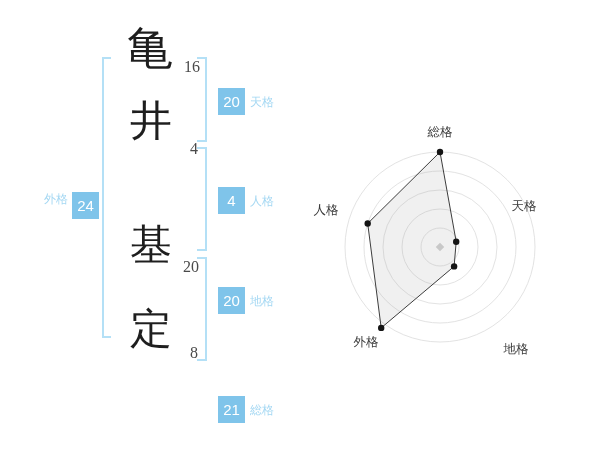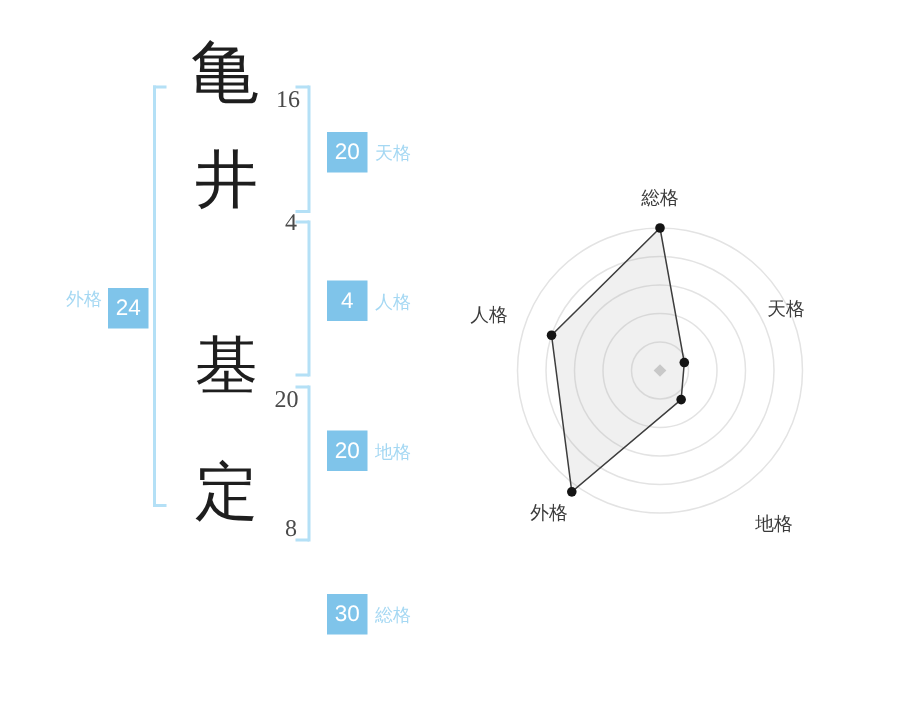"30" div.badge { text: 30 -> 21 }
